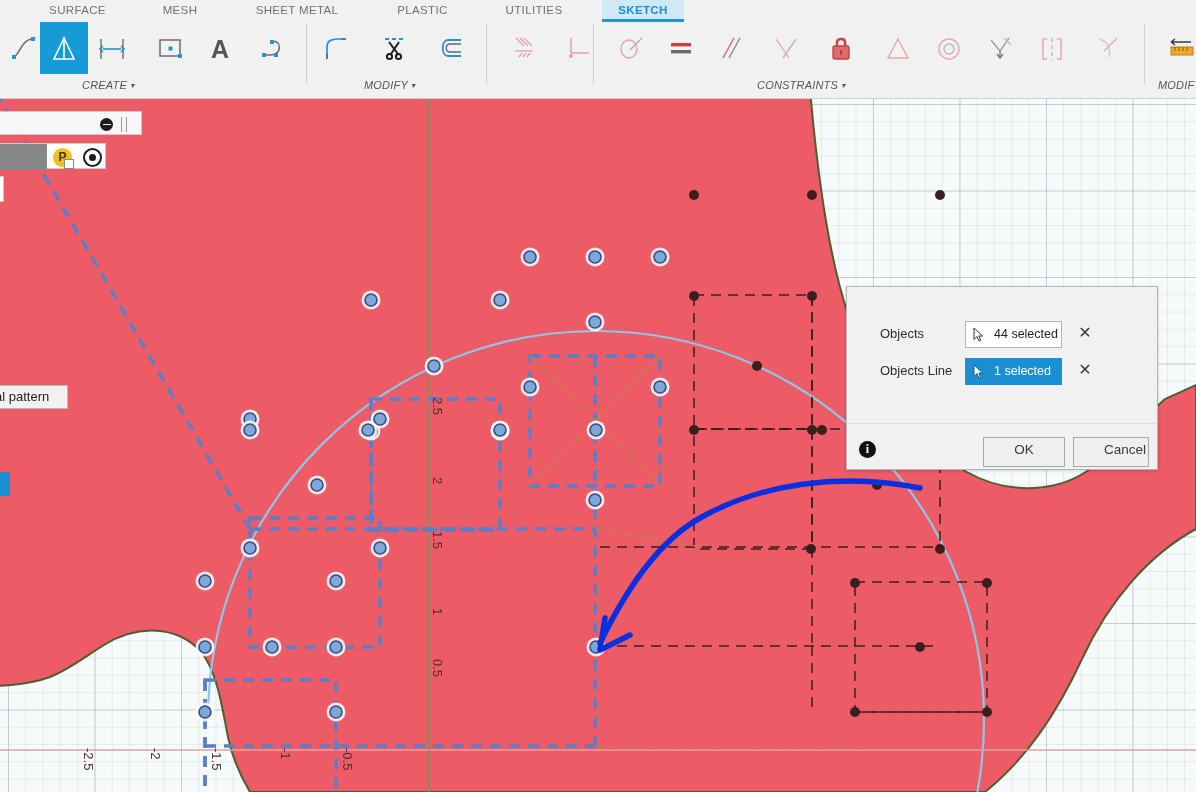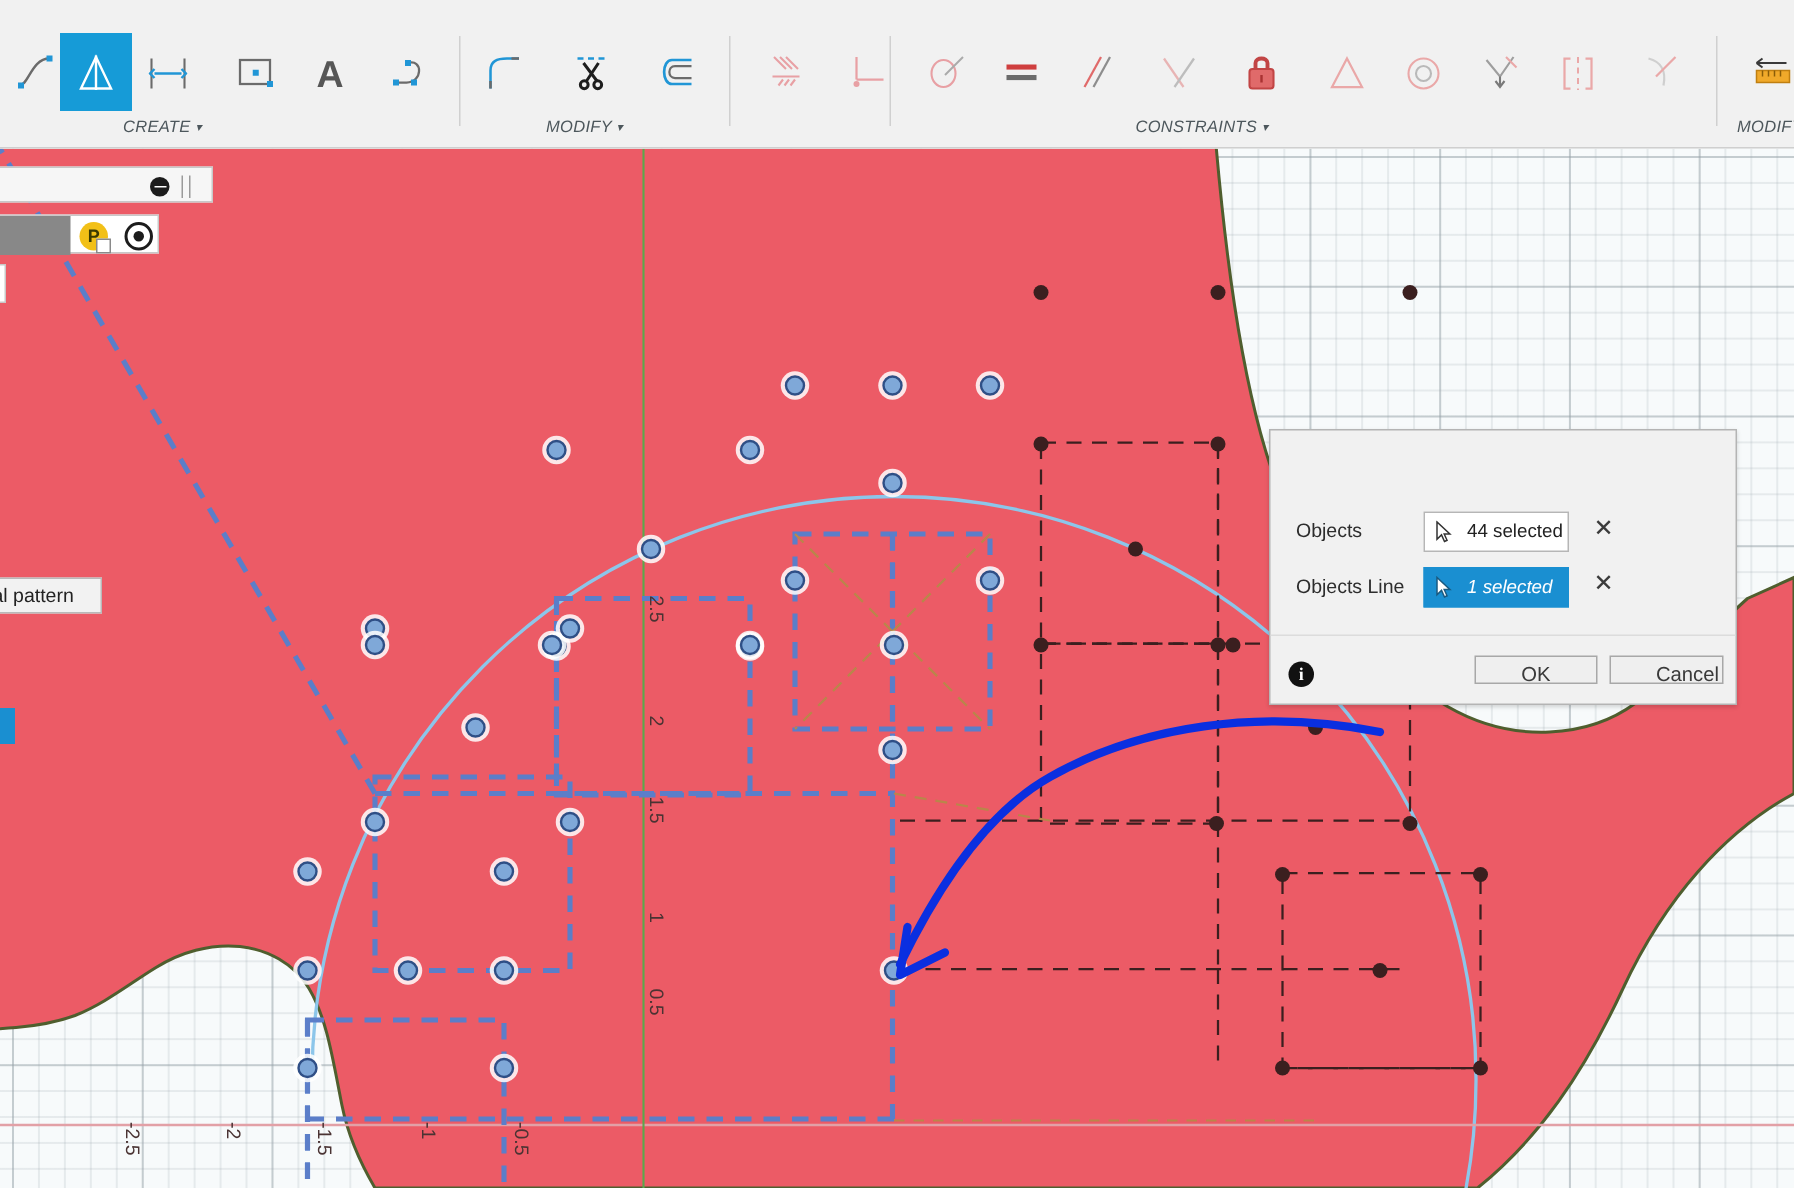"SURFACE" div.tabrow { html: none -> <div> <div>SURFACE</div> <div>MESH</div> <div>SHEET METAL</div> <div>PLASTIC</div> <div>UTILITIES</div> <div>SKETCH</div> </div> }
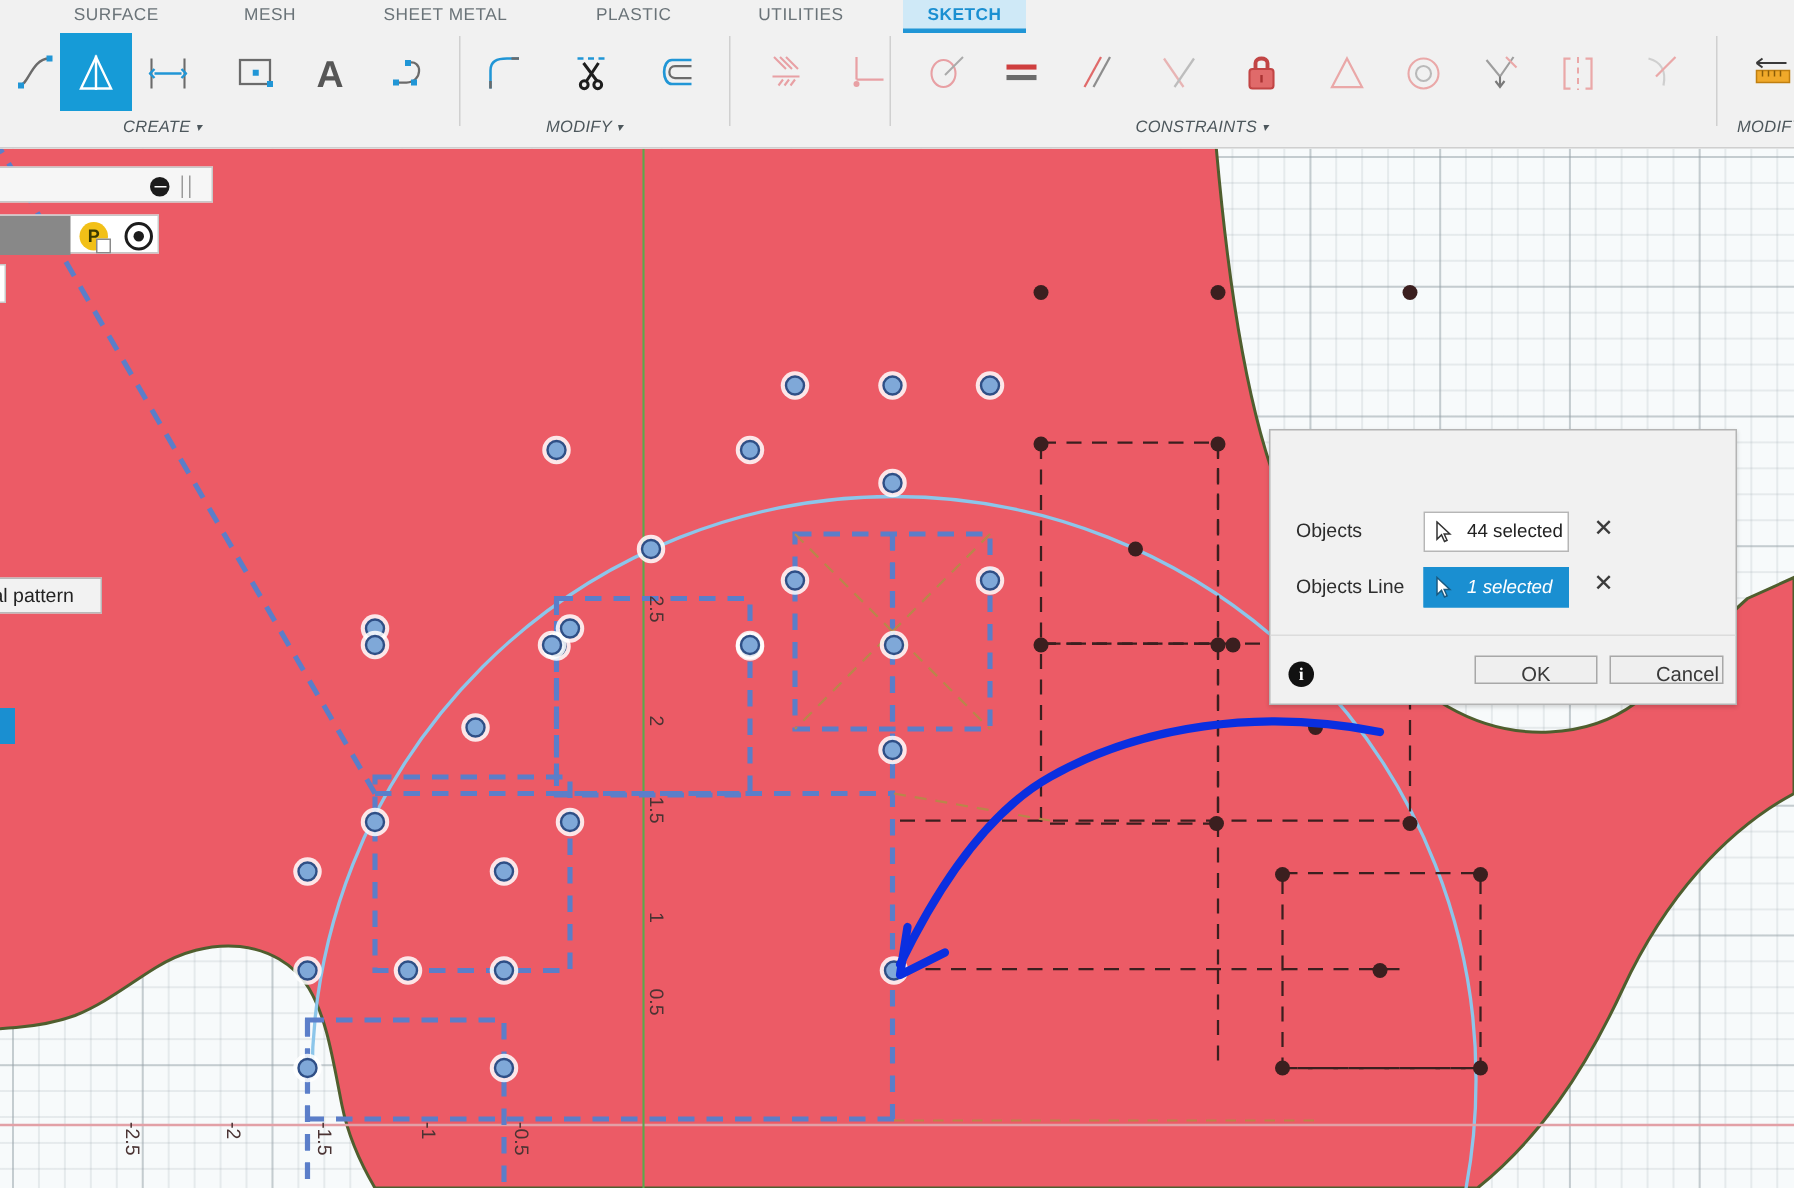"Objects" .mrow { left: 0 -> 16px; margin-top: 20px -> none }
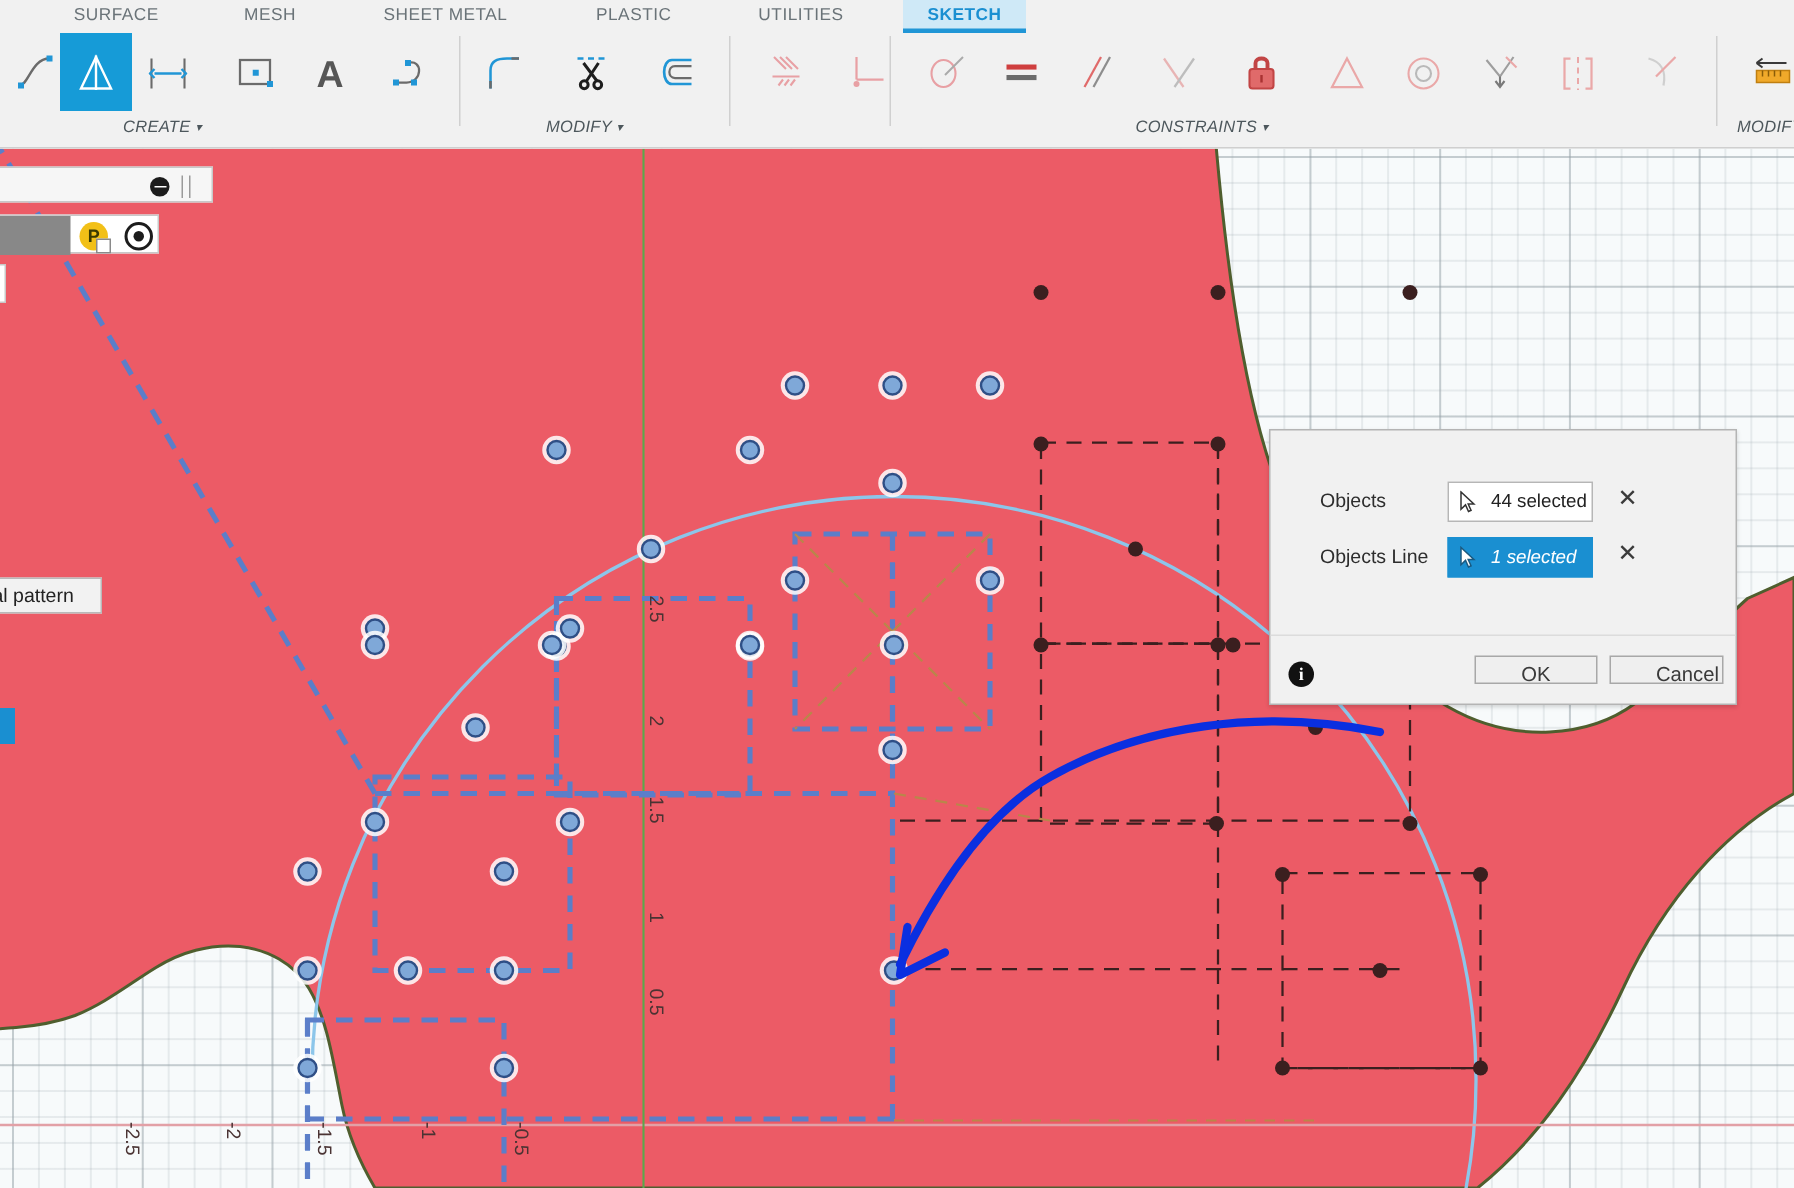"1 selected" .mfield.active { font-style: italic -> none }
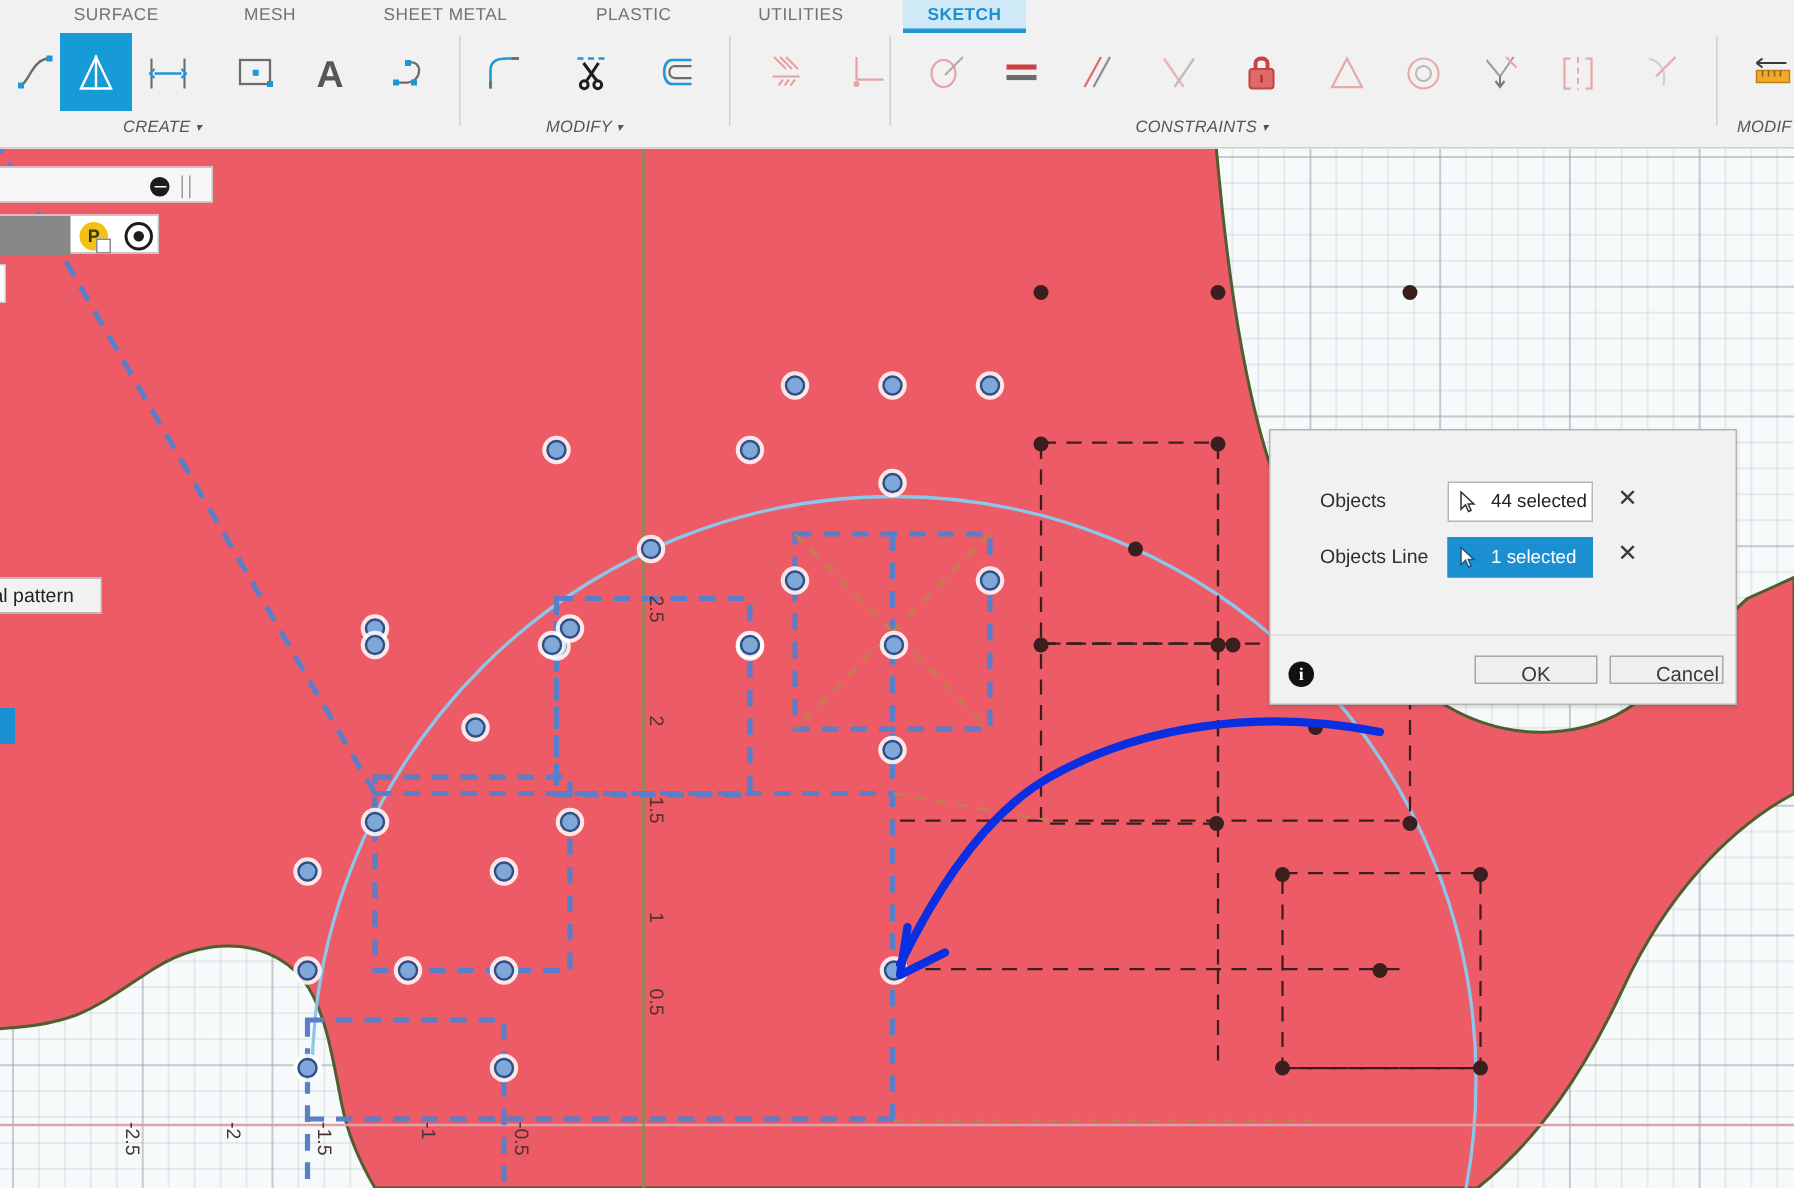"OK" .mbtn { height: 19px -> 30px }
